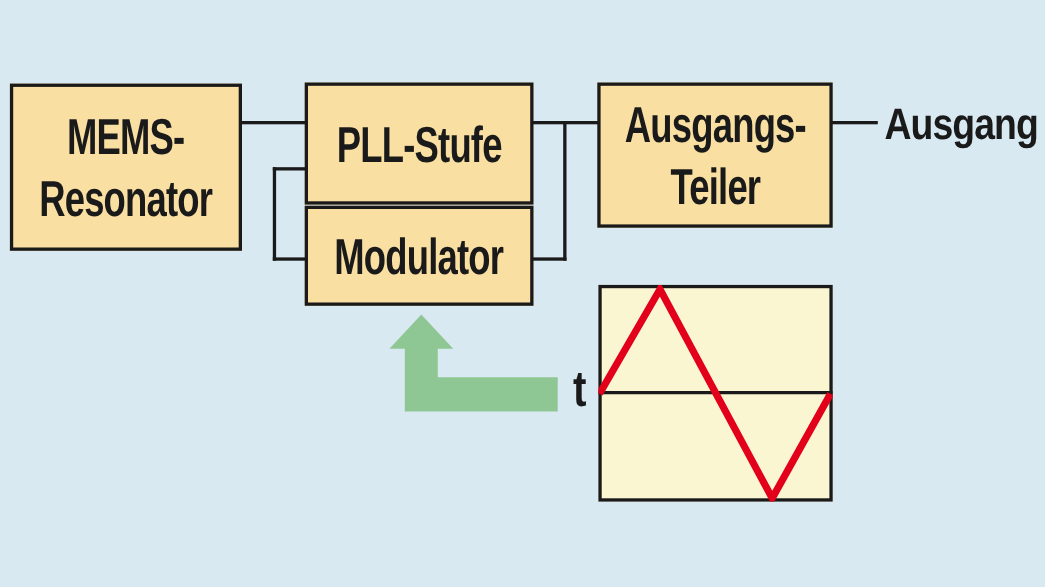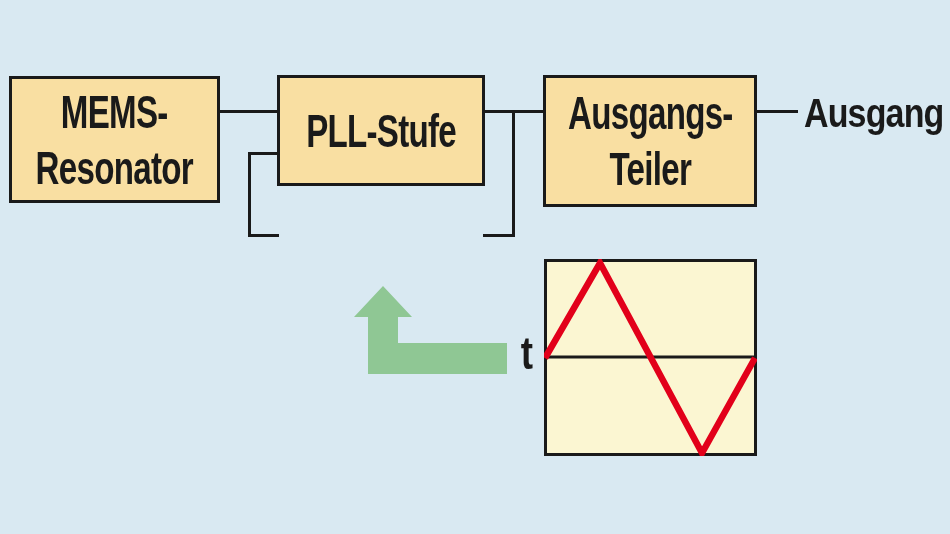"MEMS-" div.block { height: 127px -> 152px }
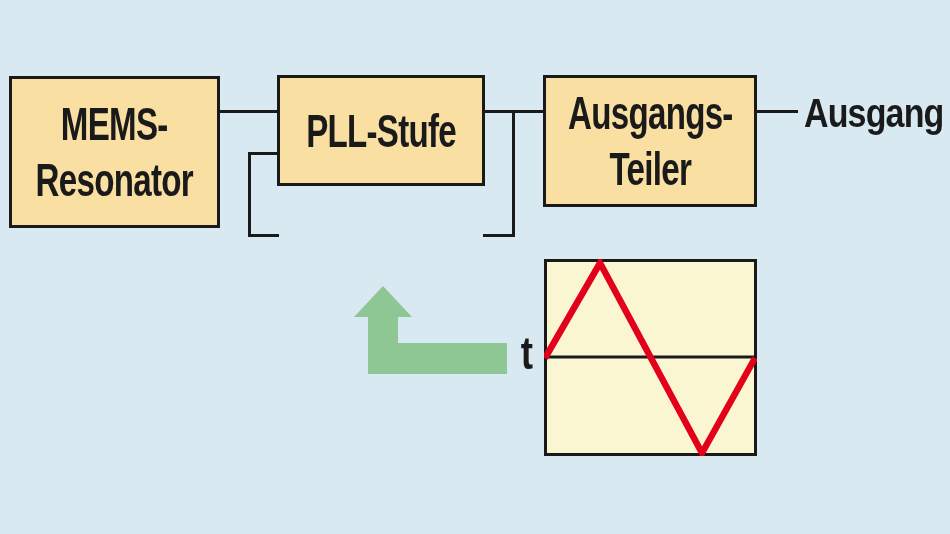"Modulator" div.block { html: none -> <div> <div> <span>Modulator</span> </div> </div> }
